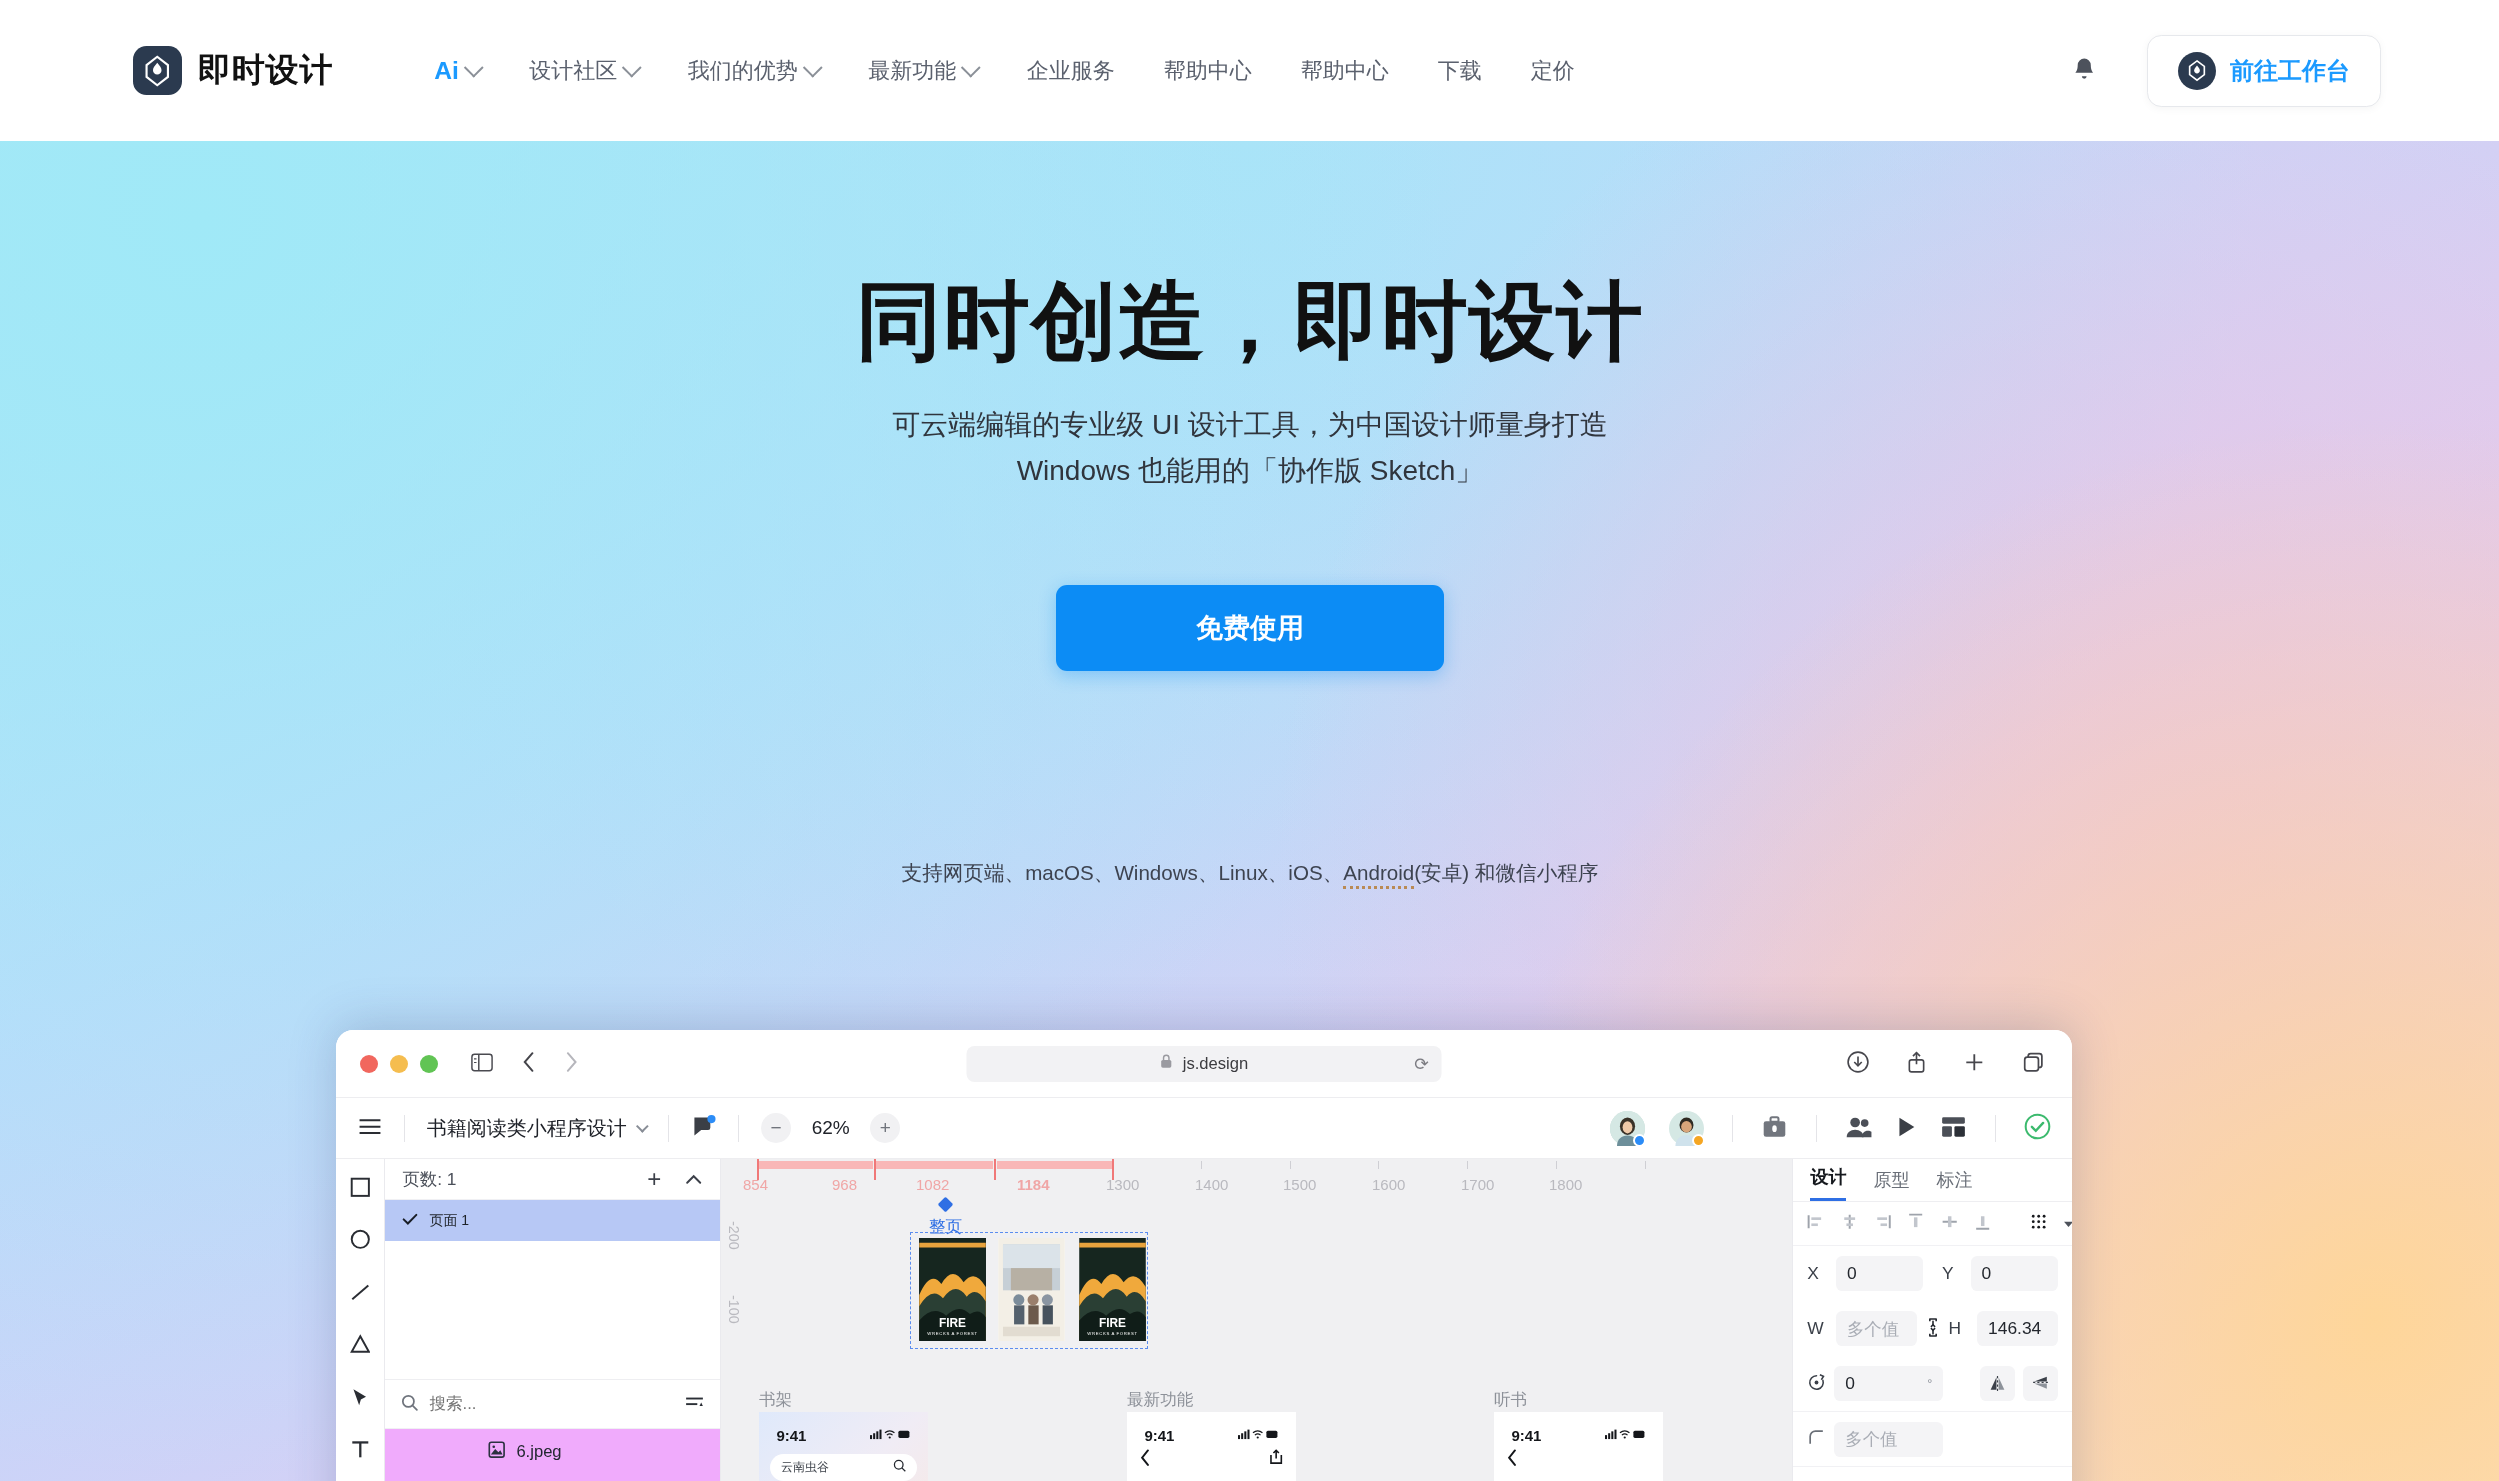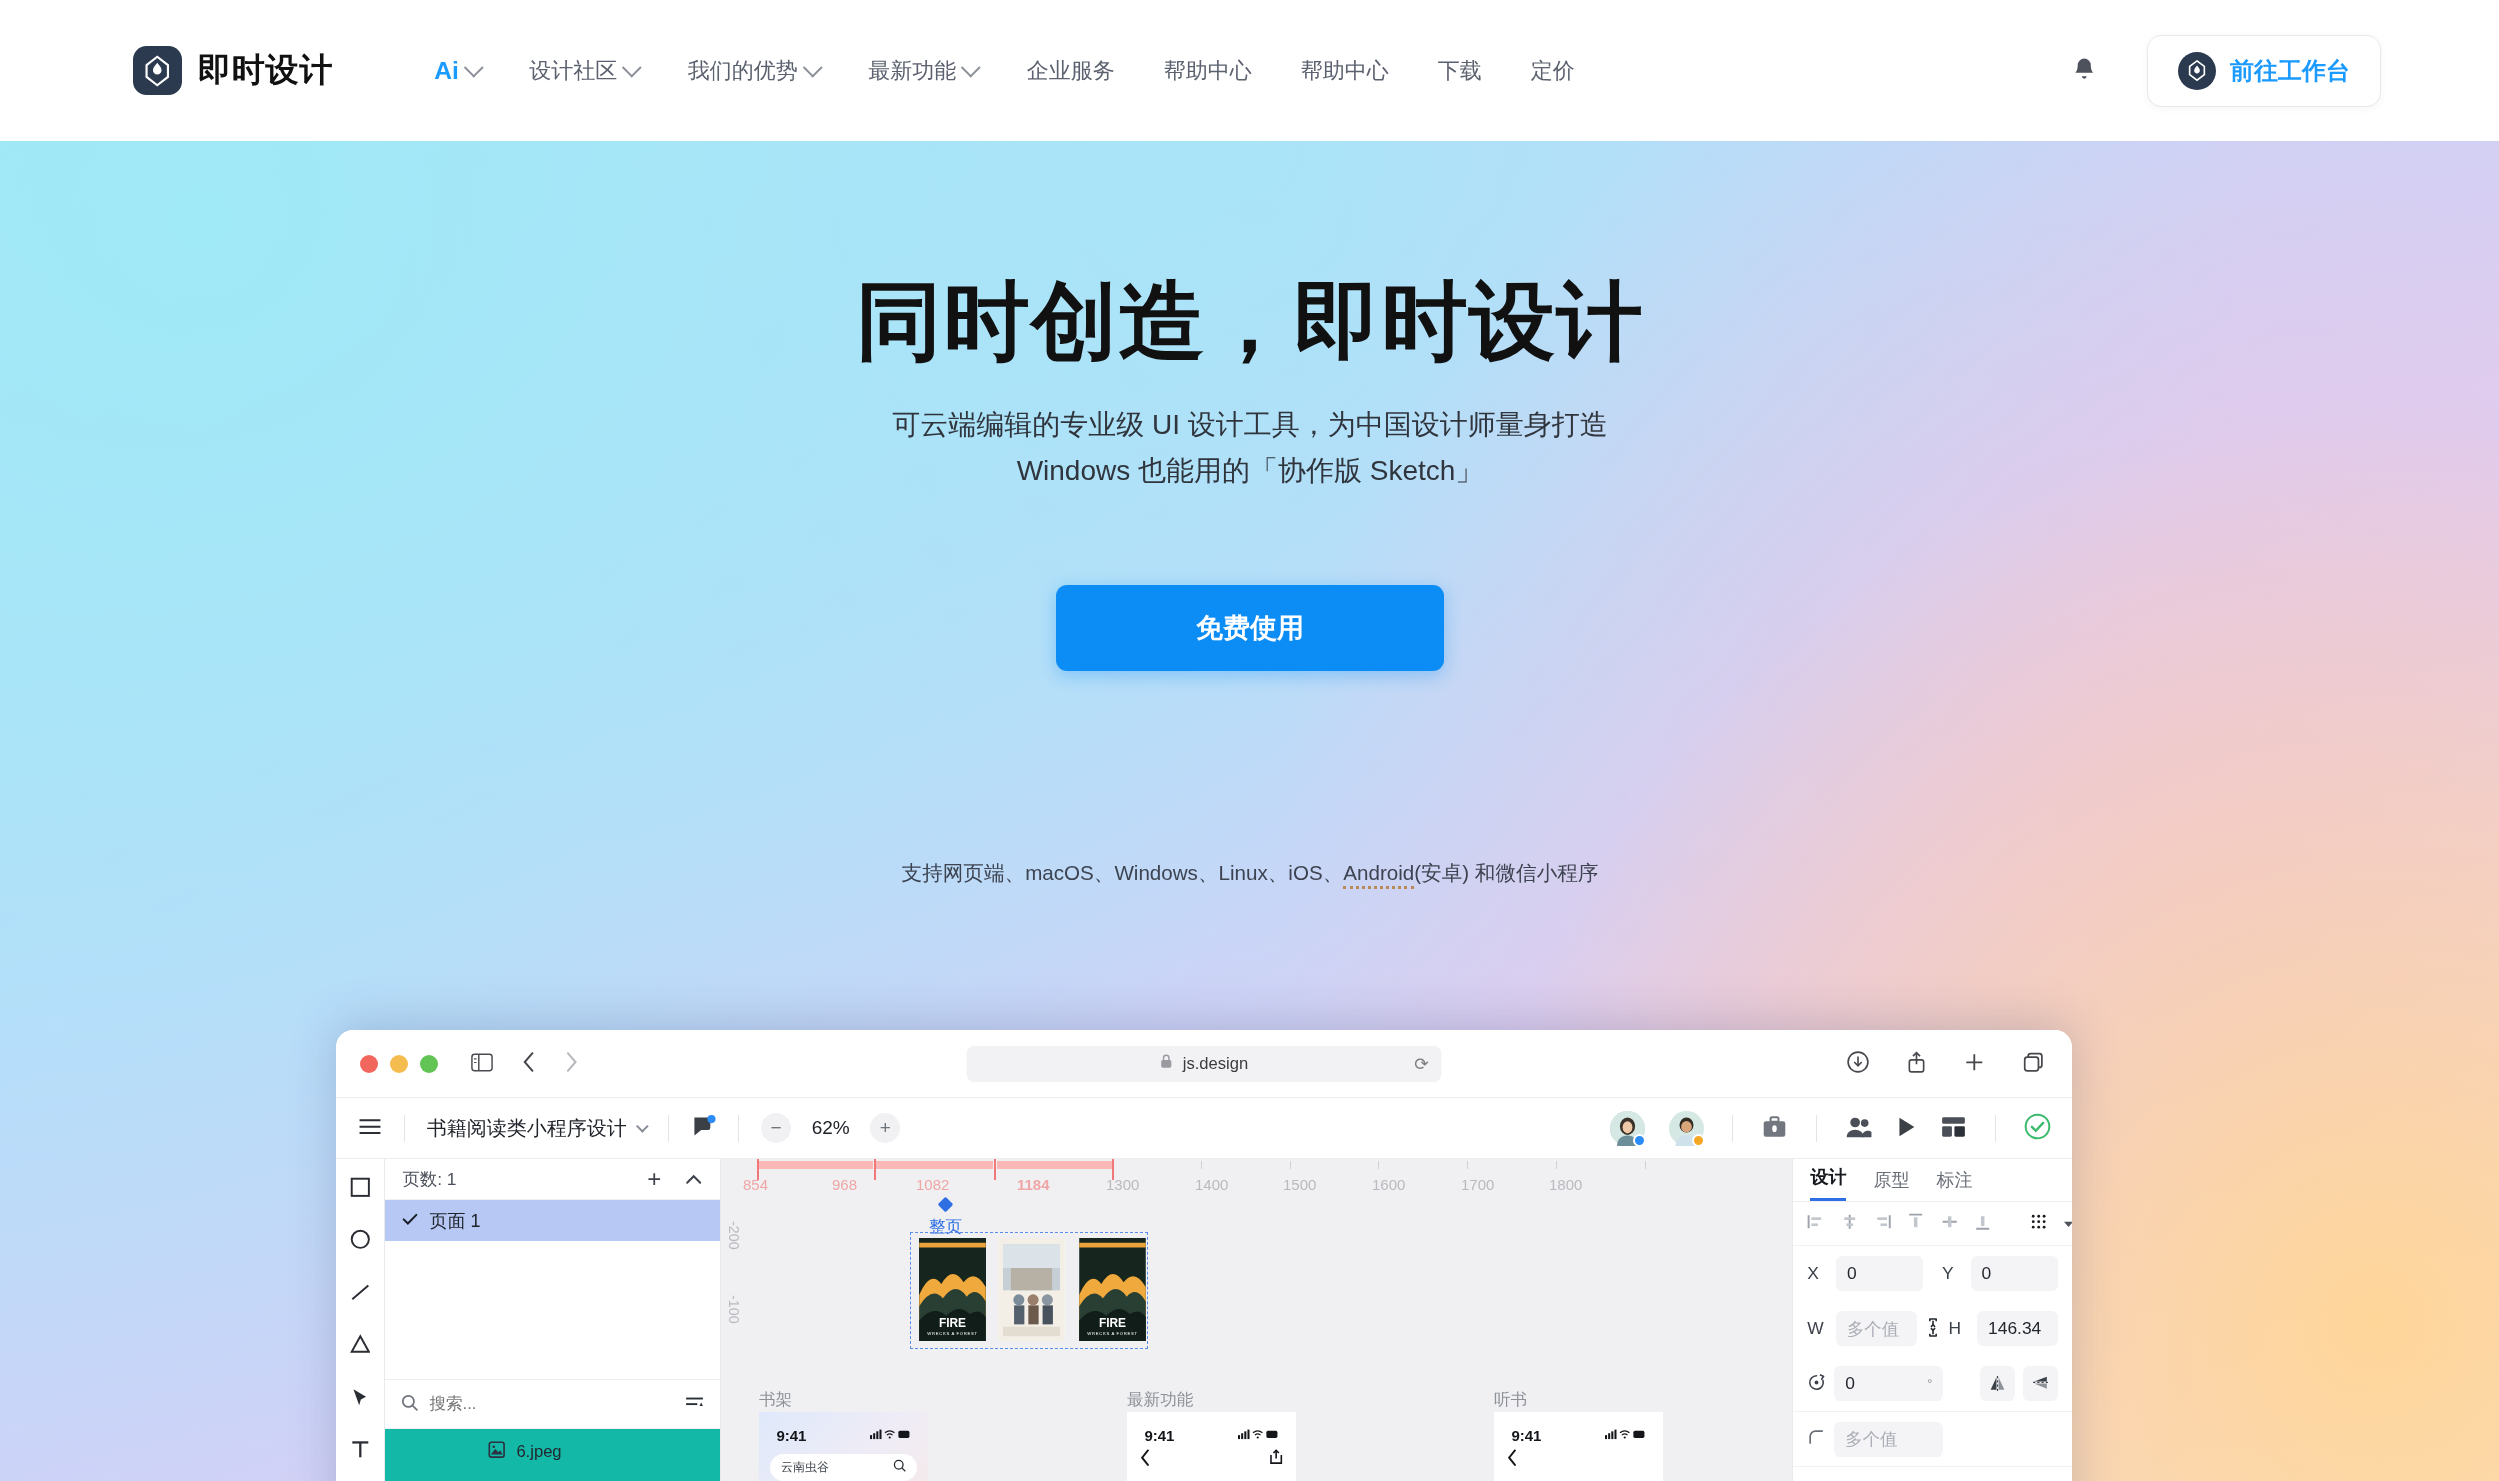"页面 1" .page-row { font-size: 18px -> 14px }
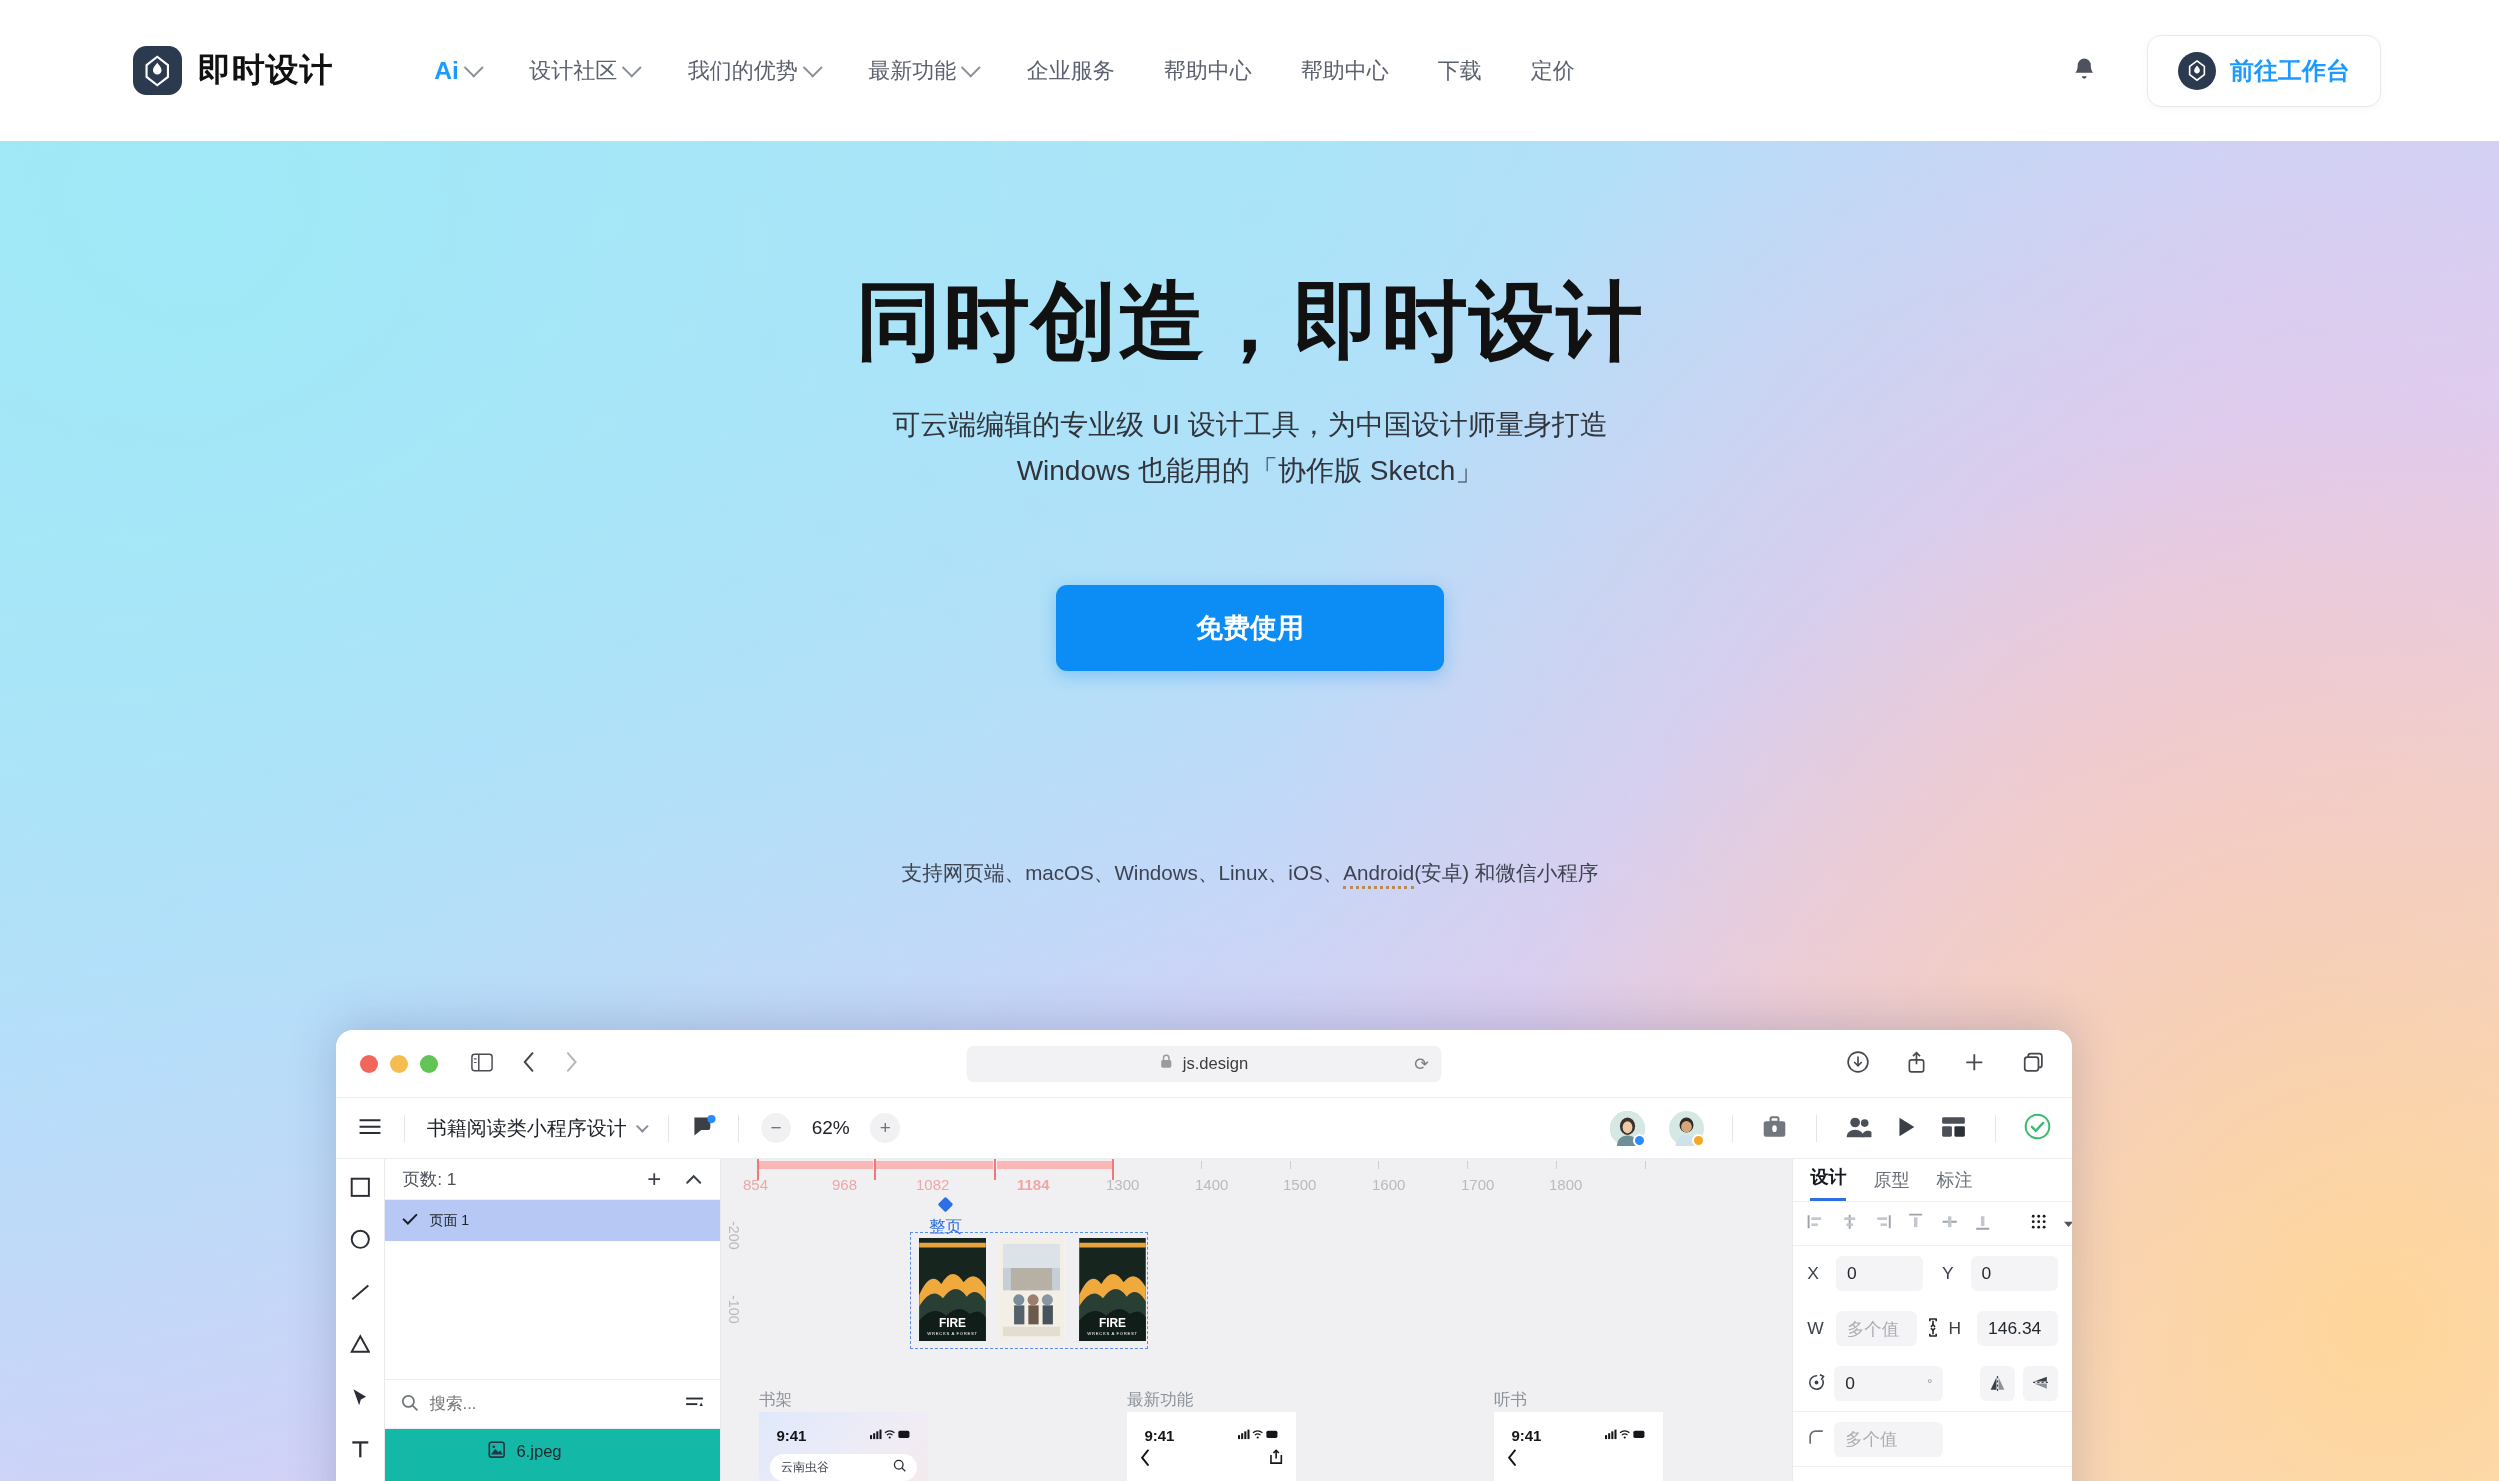"6.jpeg" .layer-row.sel { background: #14b8a6 -> #f0abfc }
